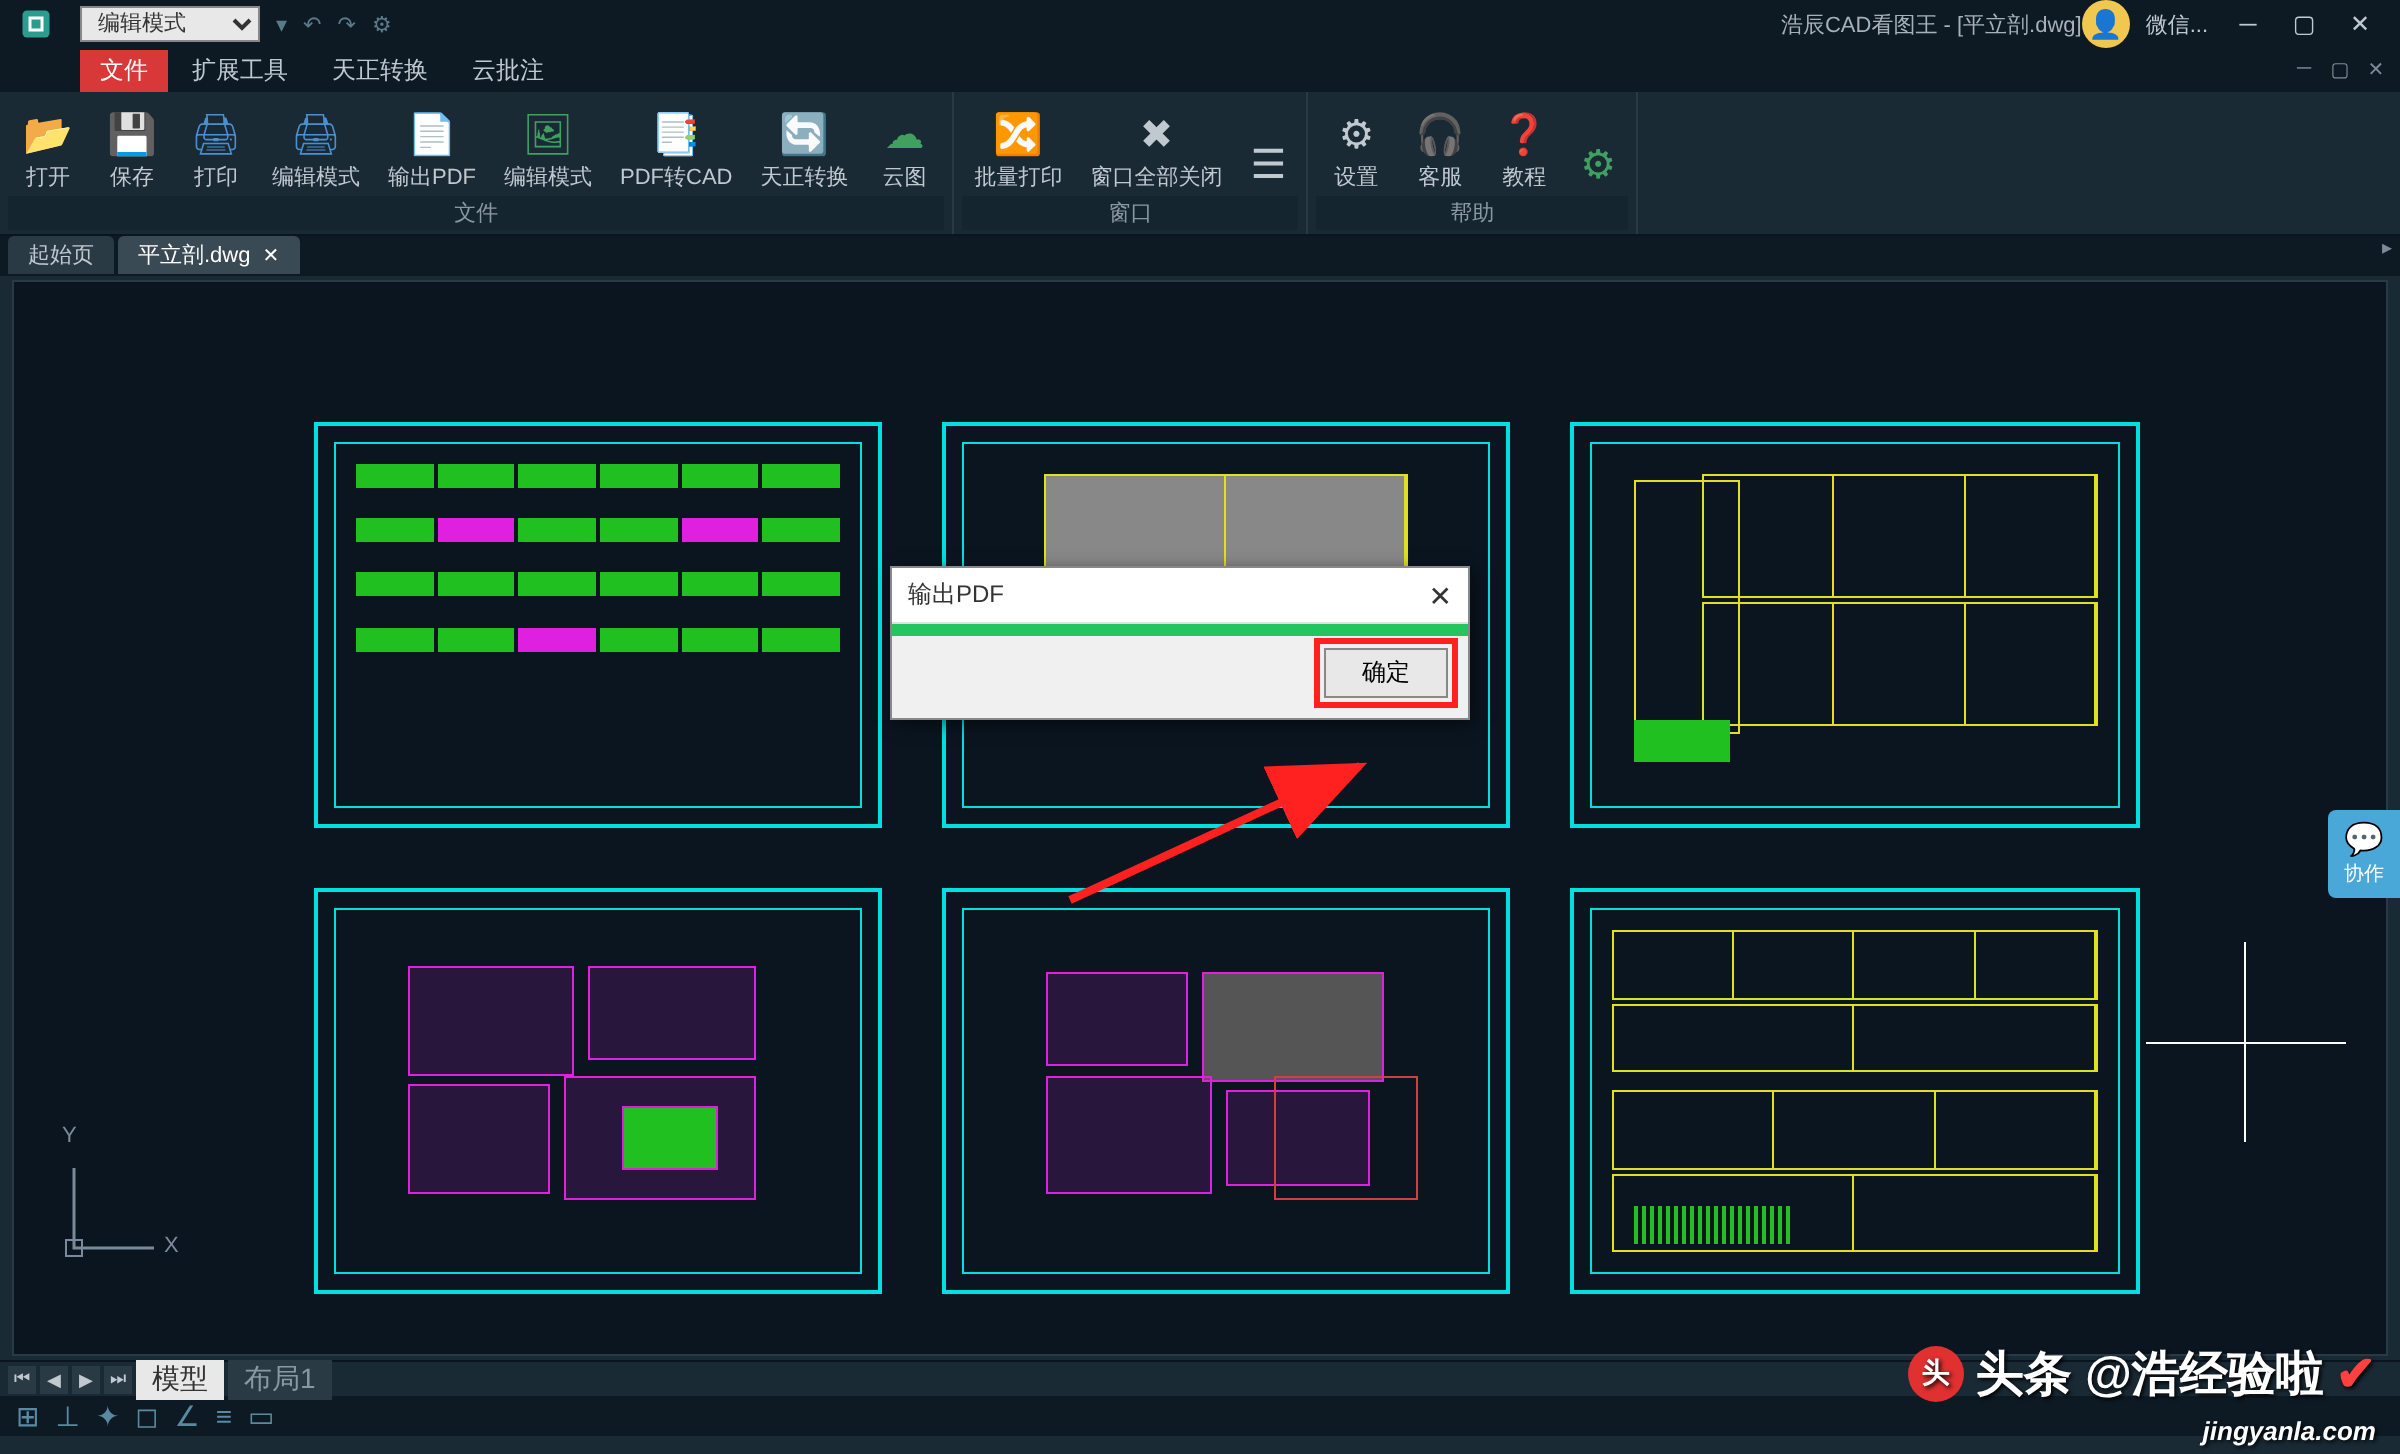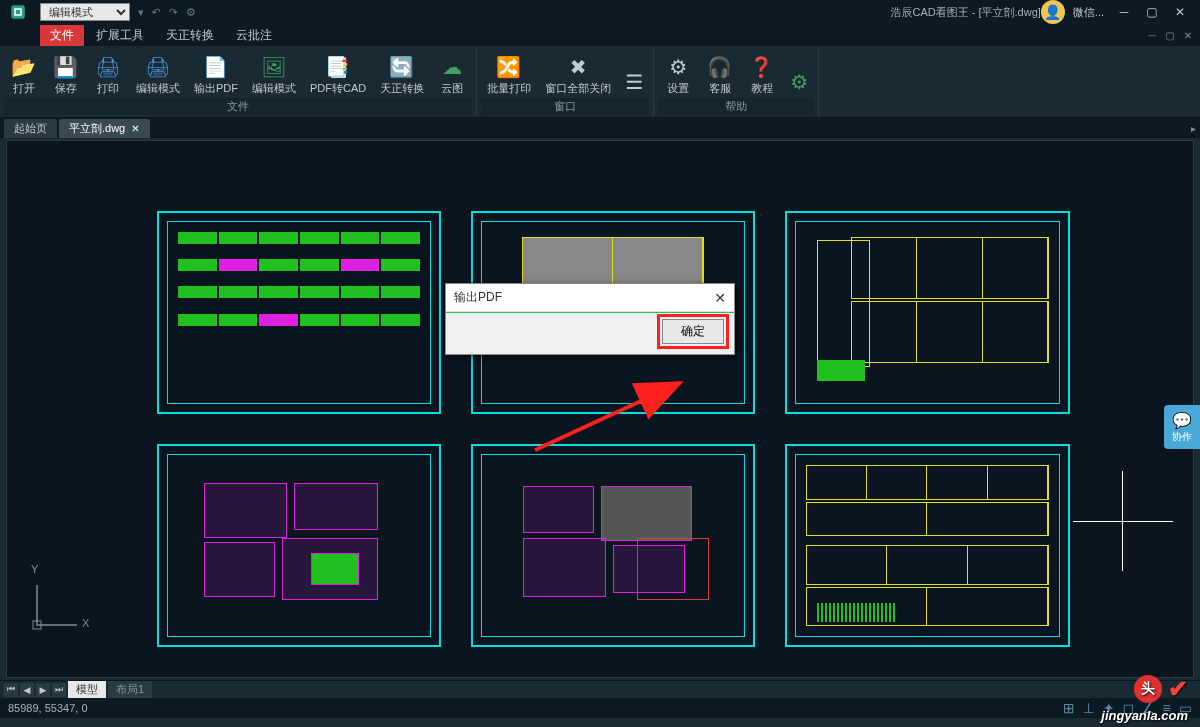"起始页" .tabbar { align-items: center -> flex-start }
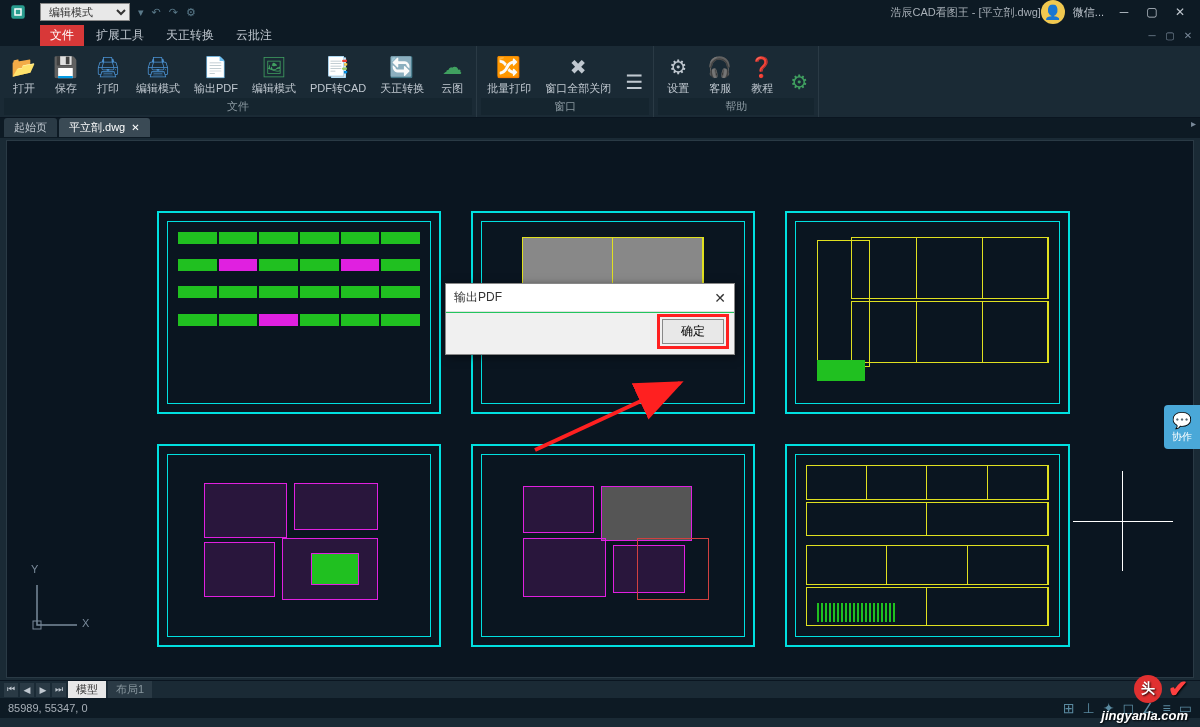"确定" .dialog-footer { border-top: 1px solid #22c55e -> 6px solid #22c55e }
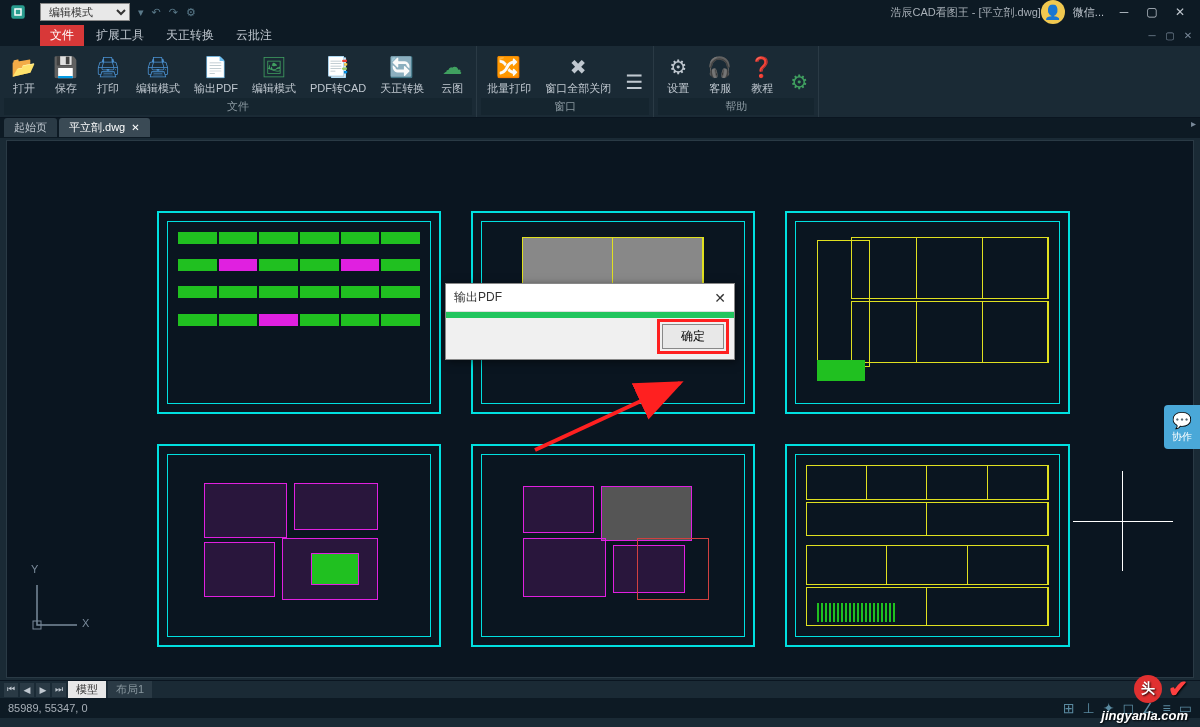"模型" .layout-tab { font-size: 11px -> 14px }
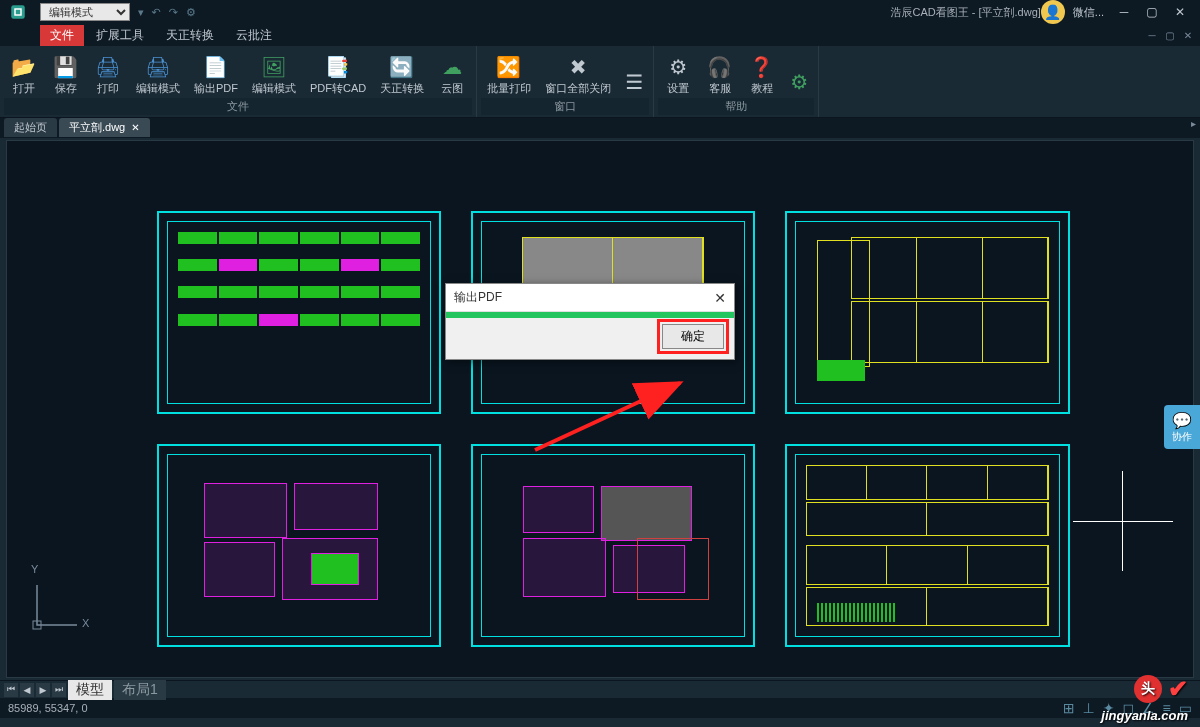"头条 @浩经验啦" span { html: none -> <span>头条 @浩经验啦</span> }
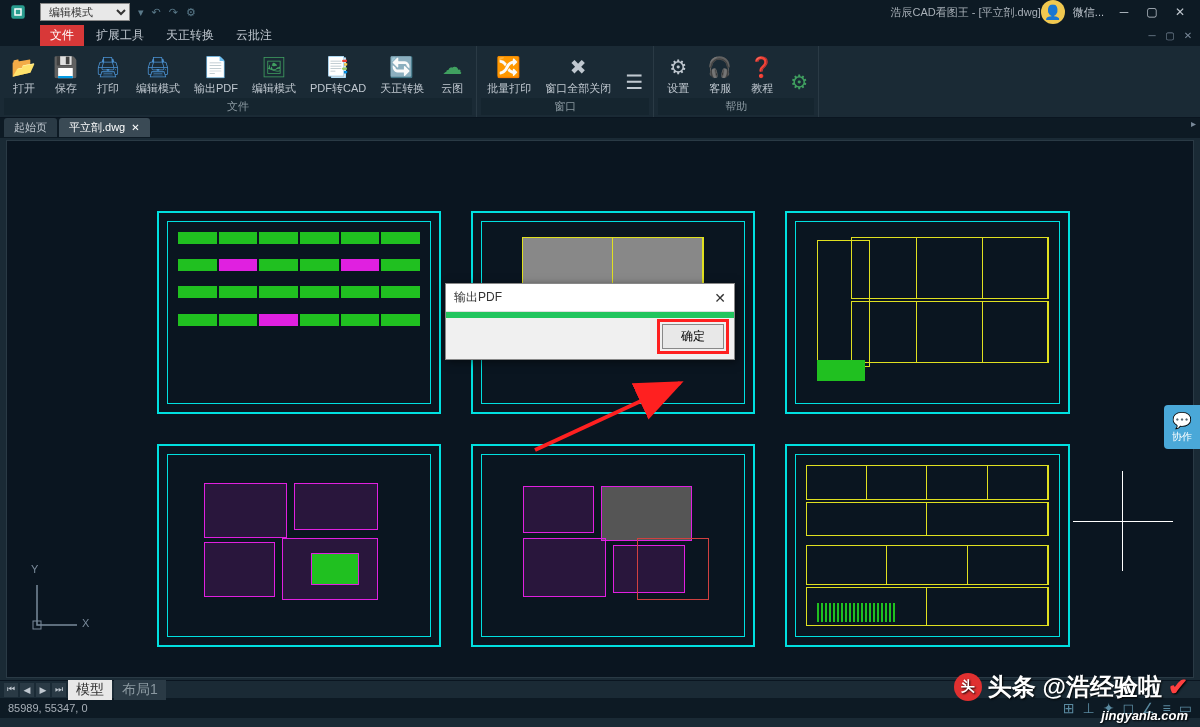"85989, 55347, 0" div.status-left { html: <div>85989, 55347, 0</div> -> none }
